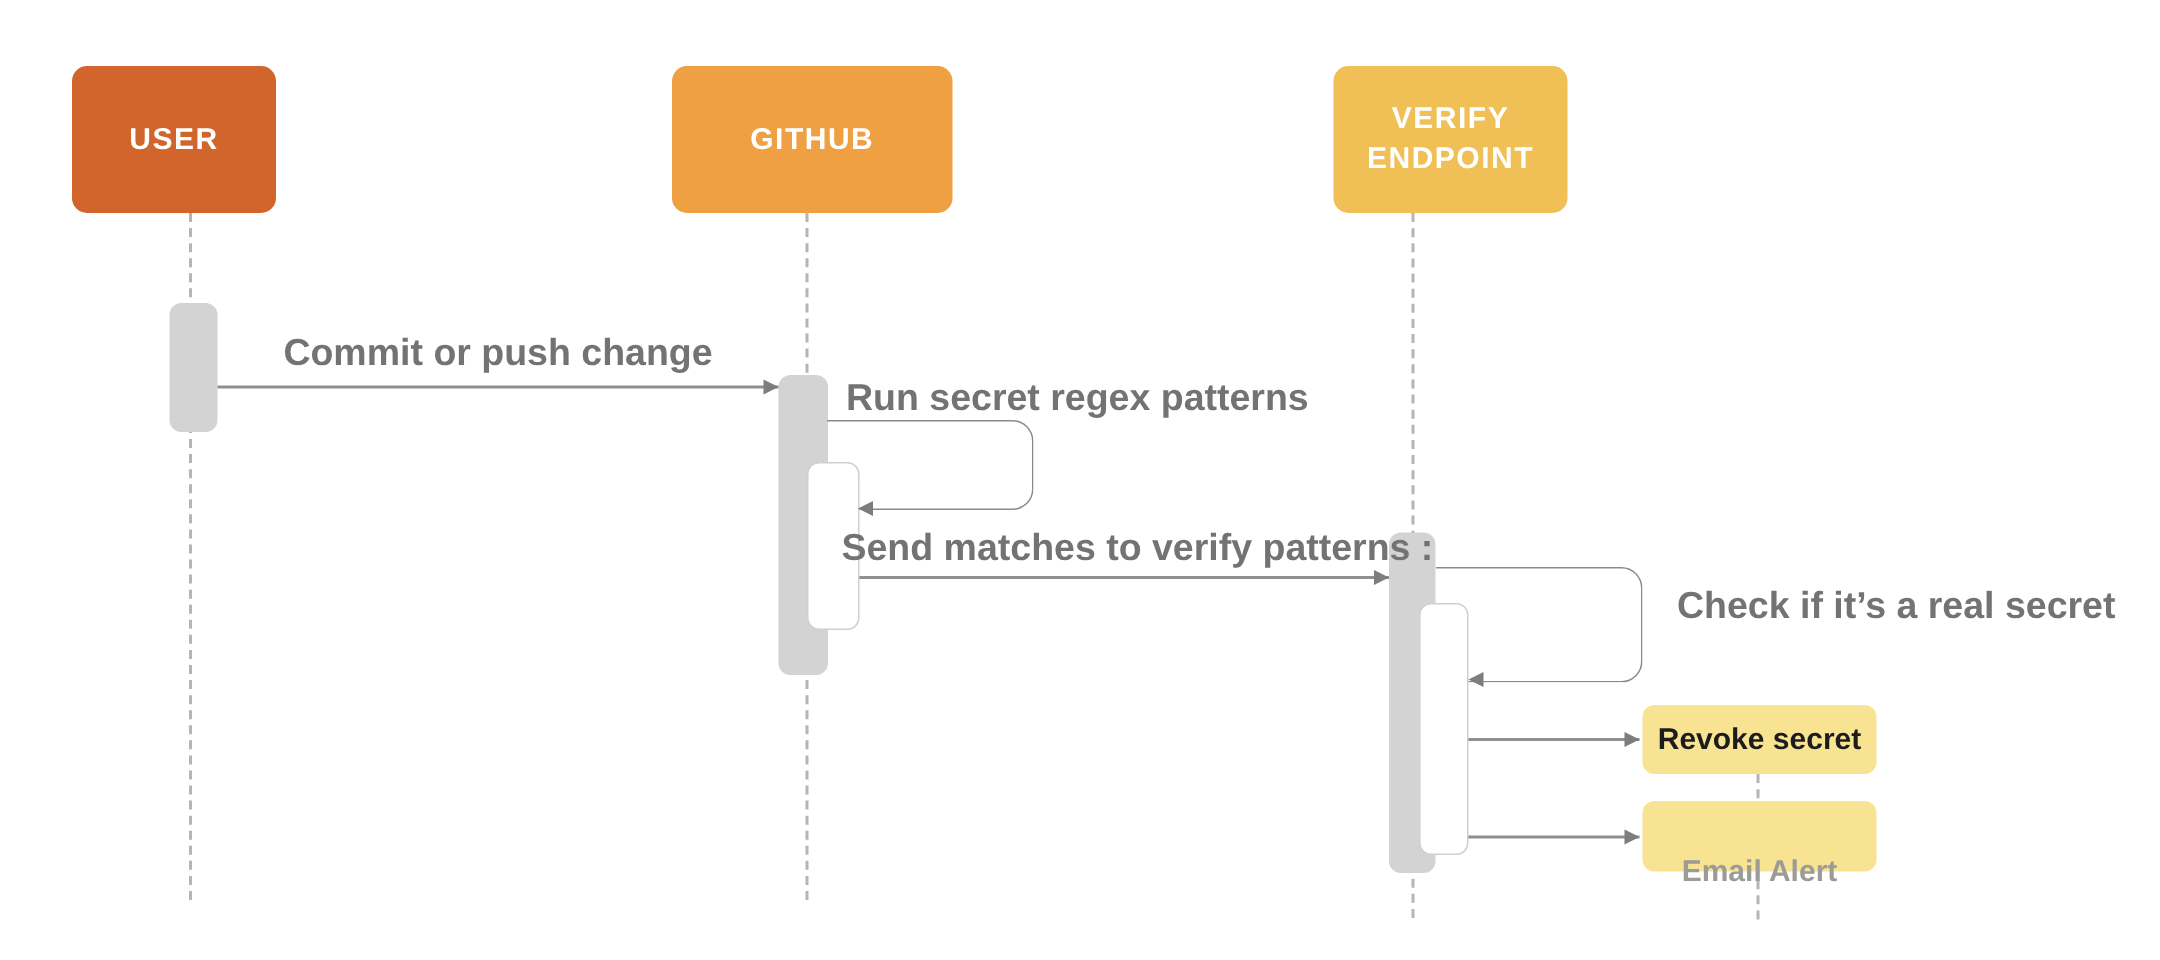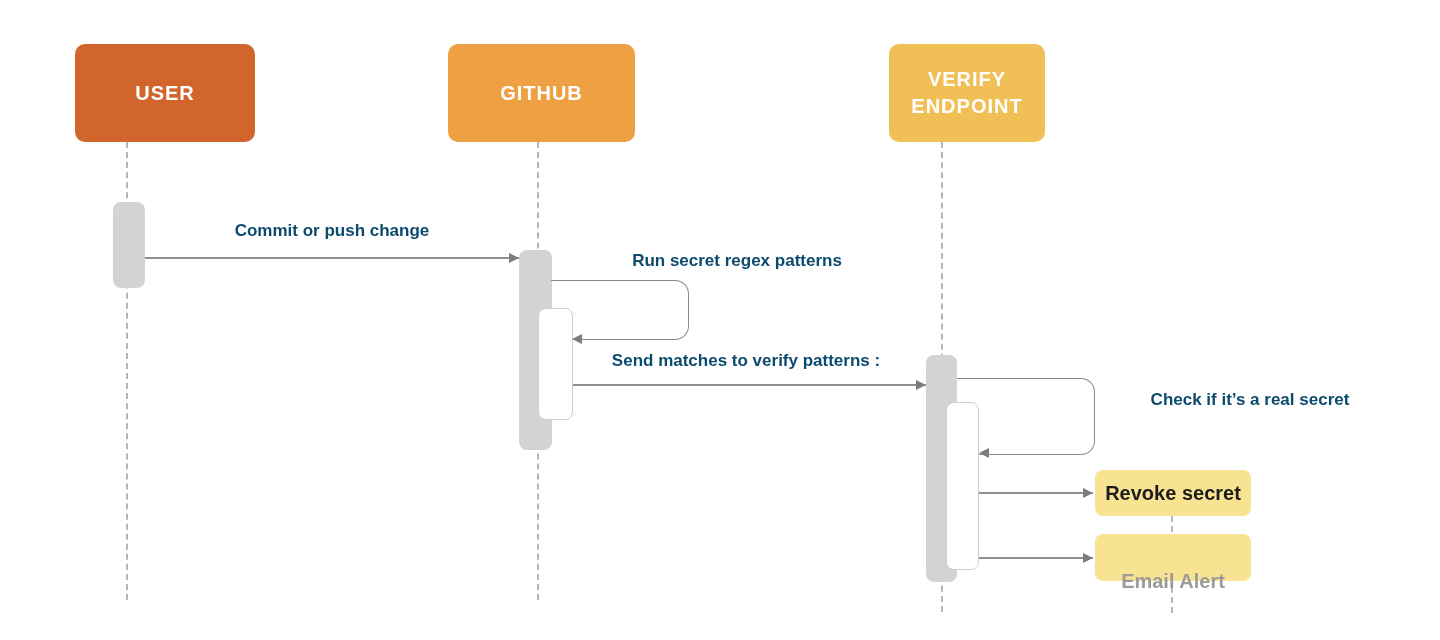"USER" div.actor { margin-left: 27px -> none; width: 180px -> 136px }
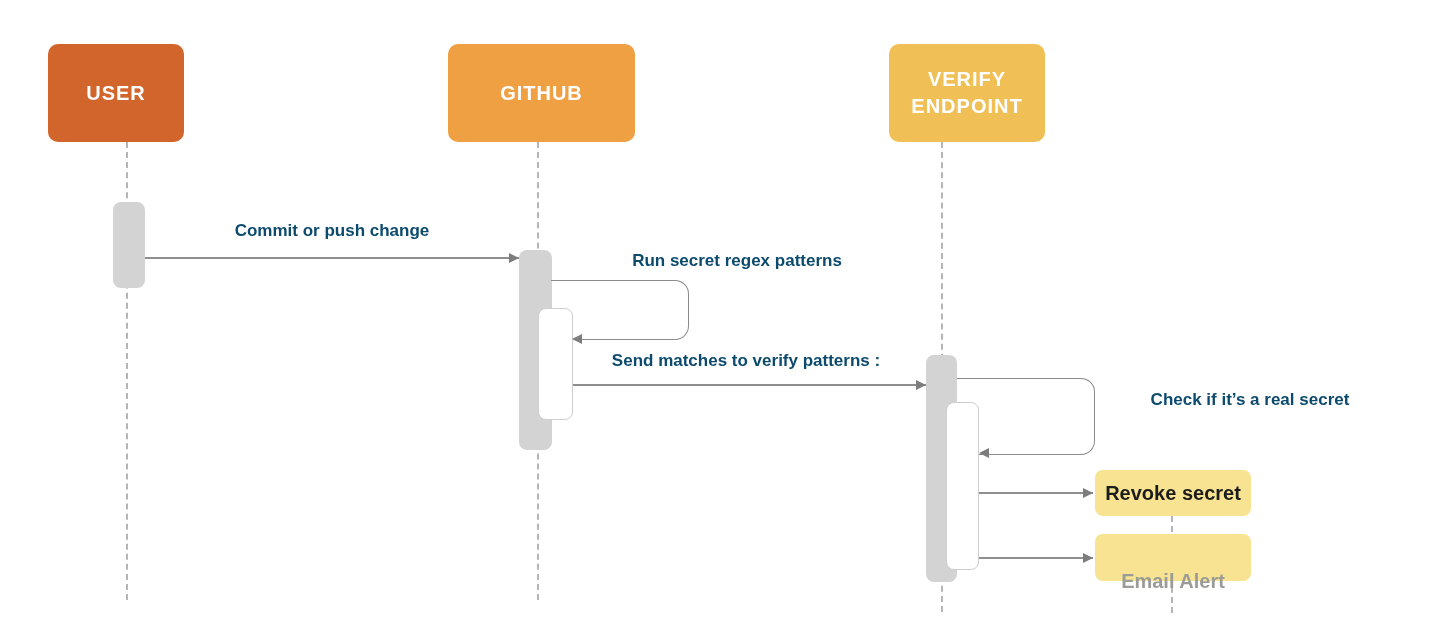"Commit or push change" .mlabel { color: #0c4a6e -> #737373; font-size: 17px -> 25px }
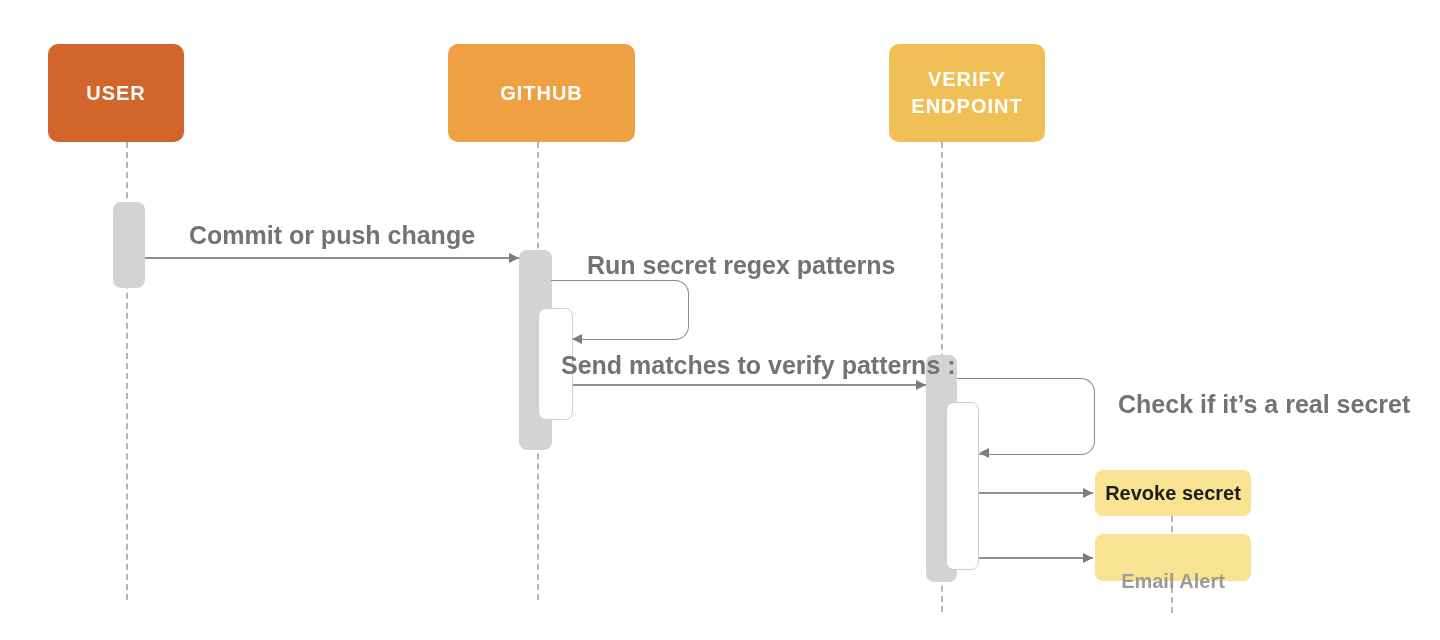"Run secret regex patterns" div.mlabel { left: 587px -> 564px }
